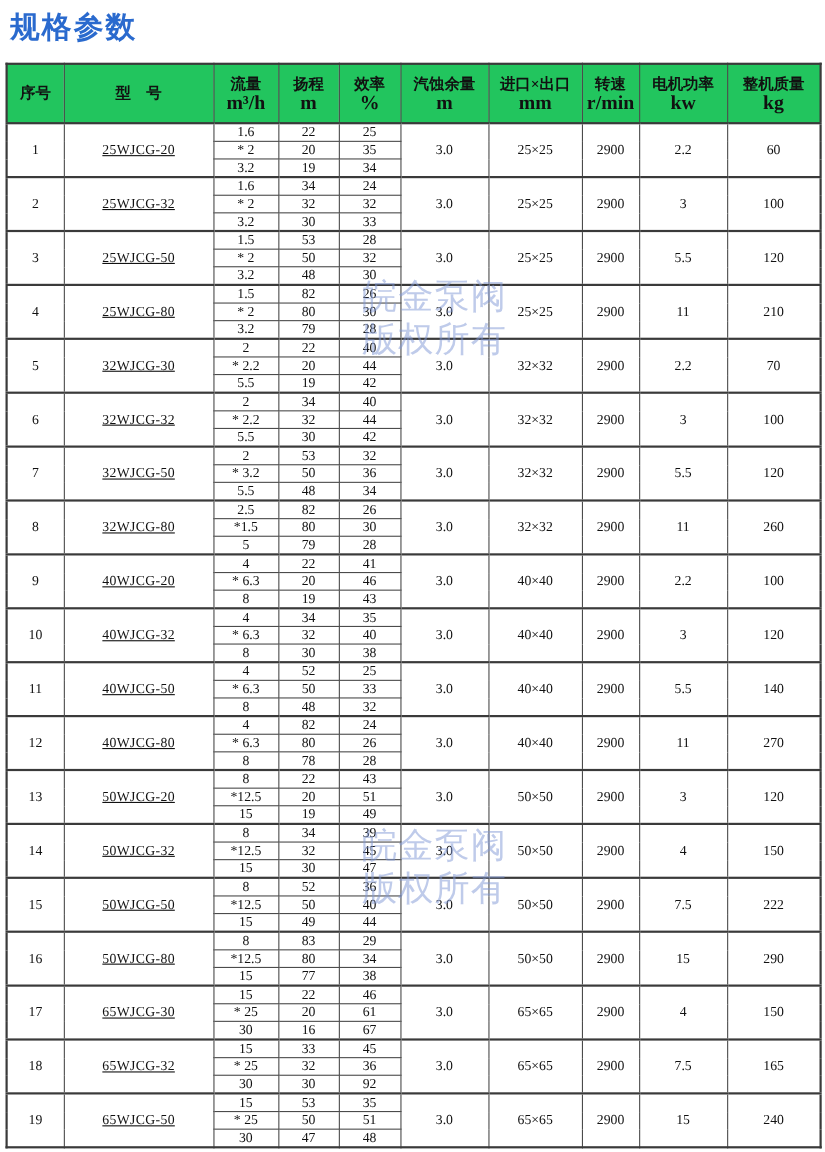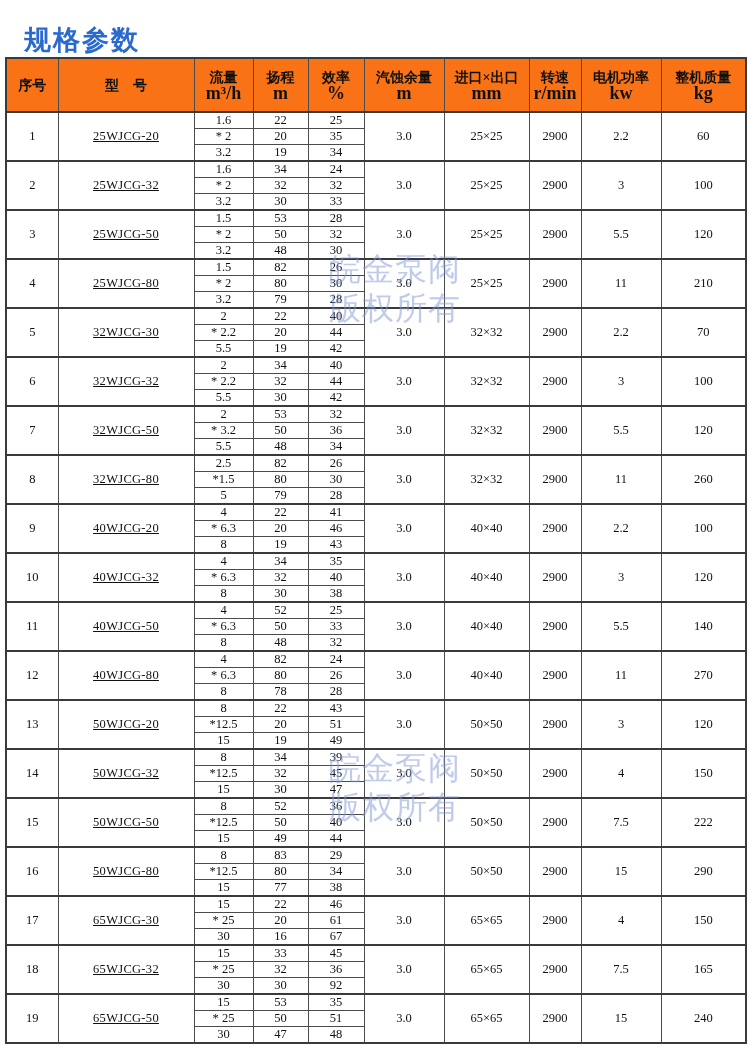"规格参数" .page-title { margin: 16px -> 1px }
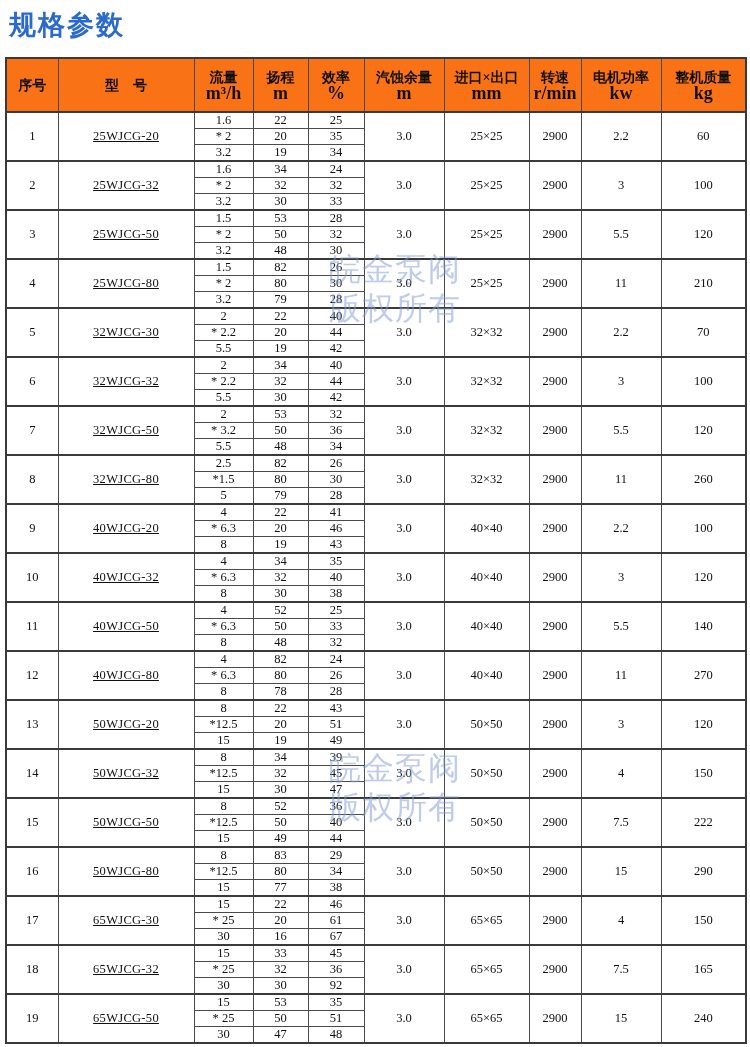"序号" .spec thead th { background: #f97316 -> #22c55e }
